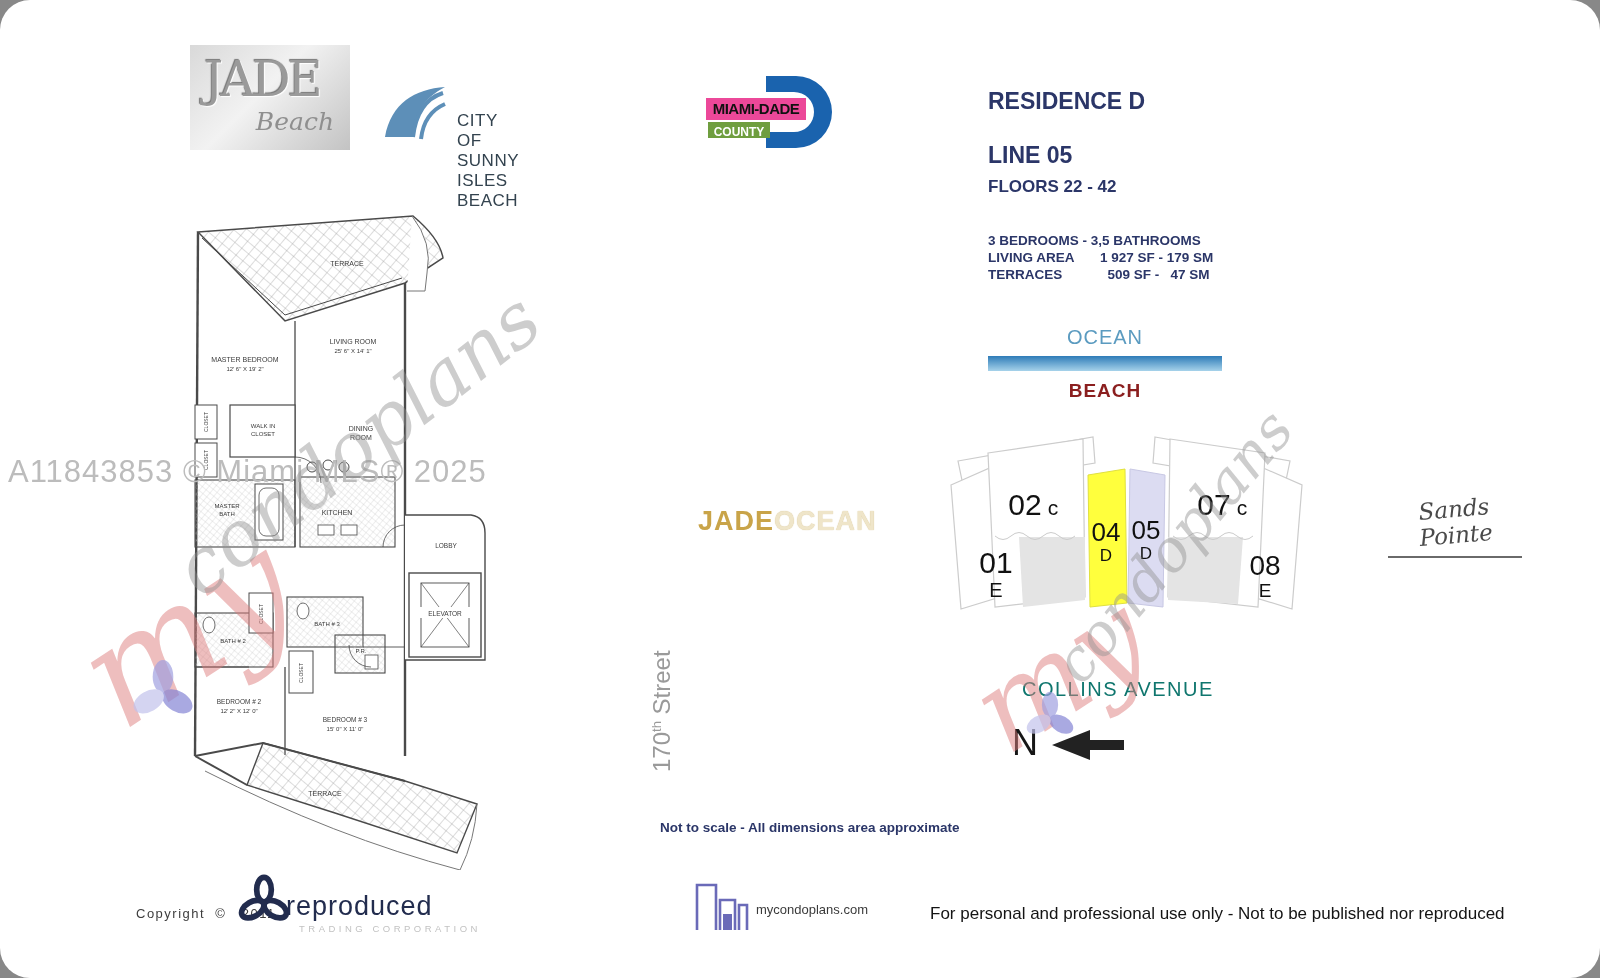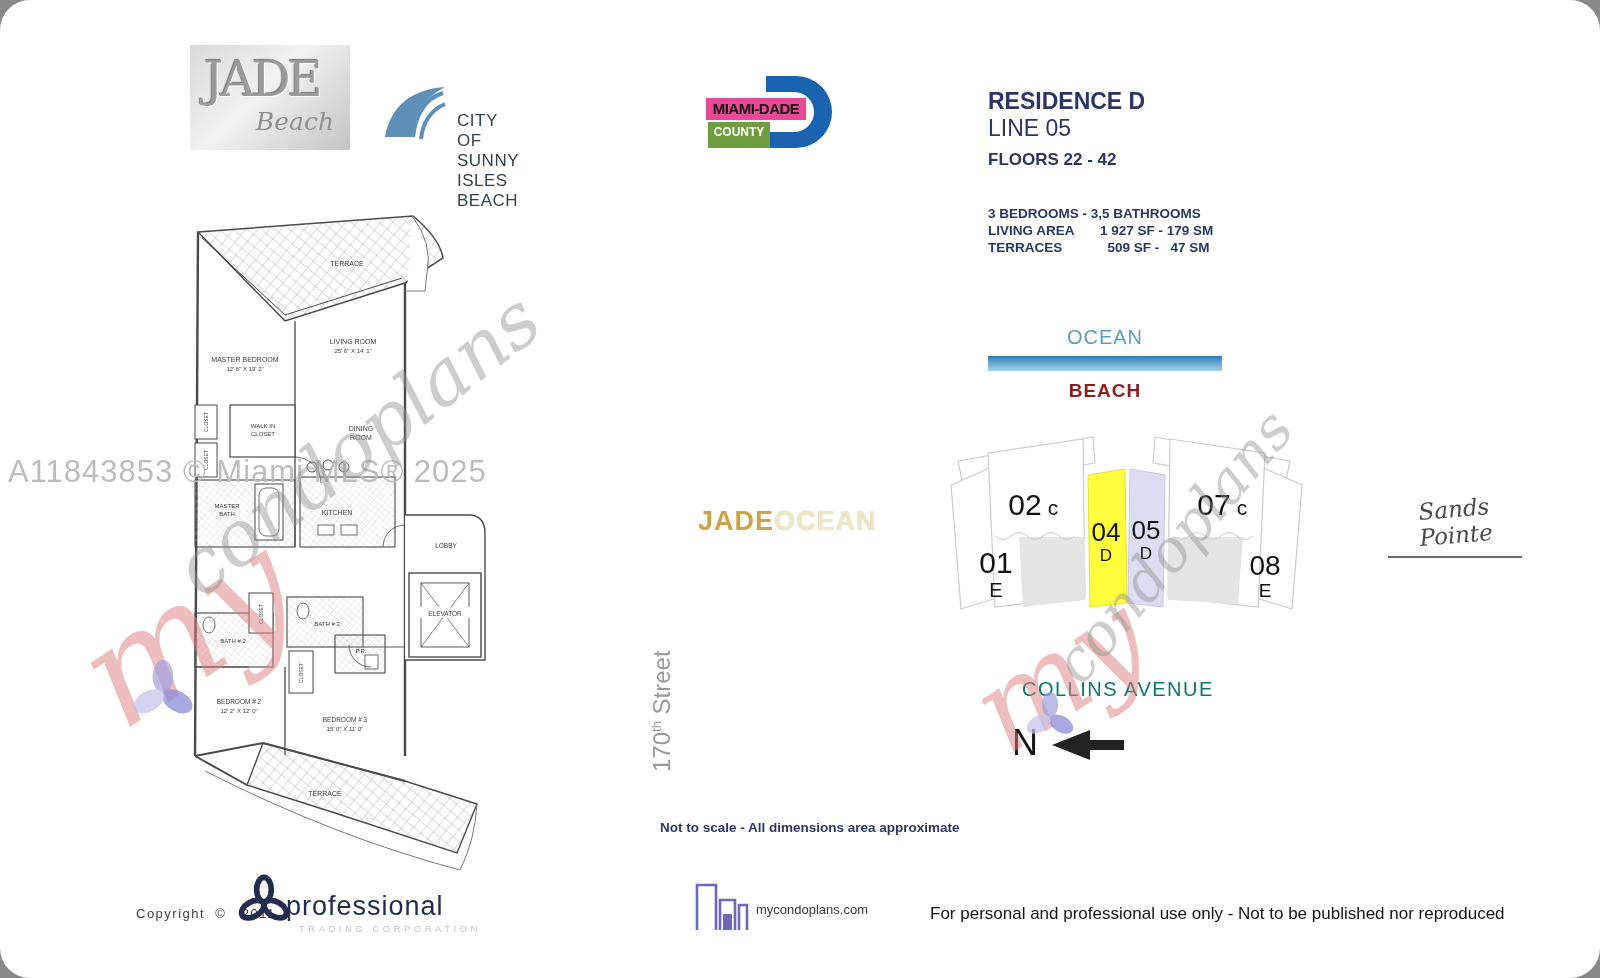"COUNTY" .county-sub { height: 26px -> 16px }
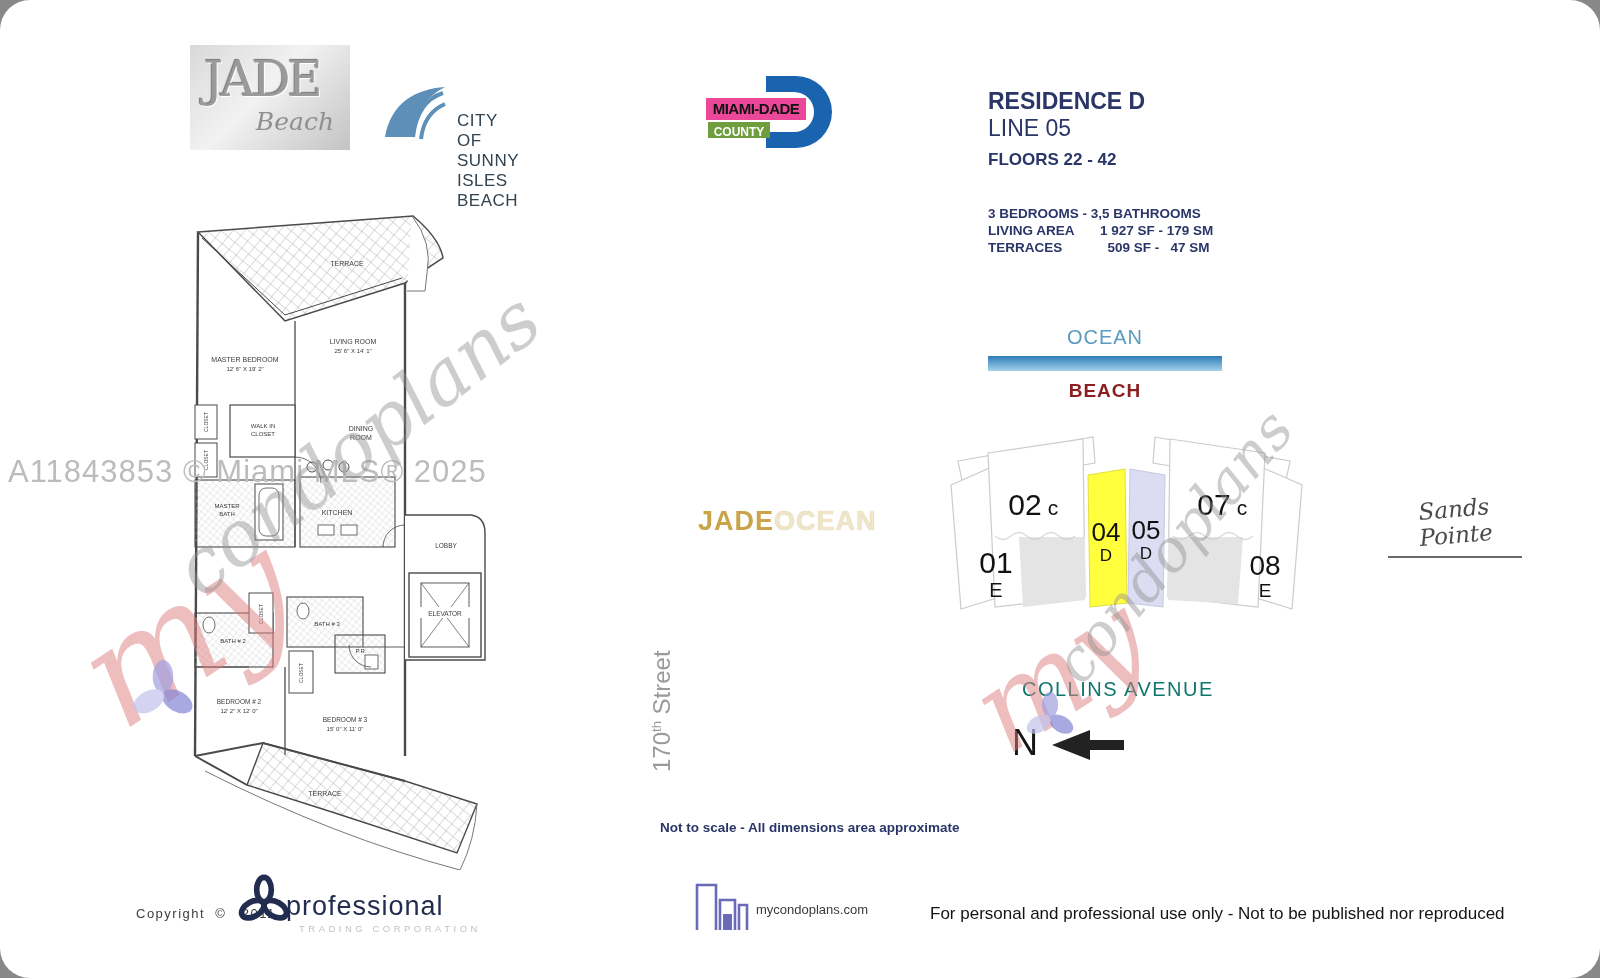"LINE 05" .res-l2 { font-weight: normal -> bold; margin-top: none -> 27px }
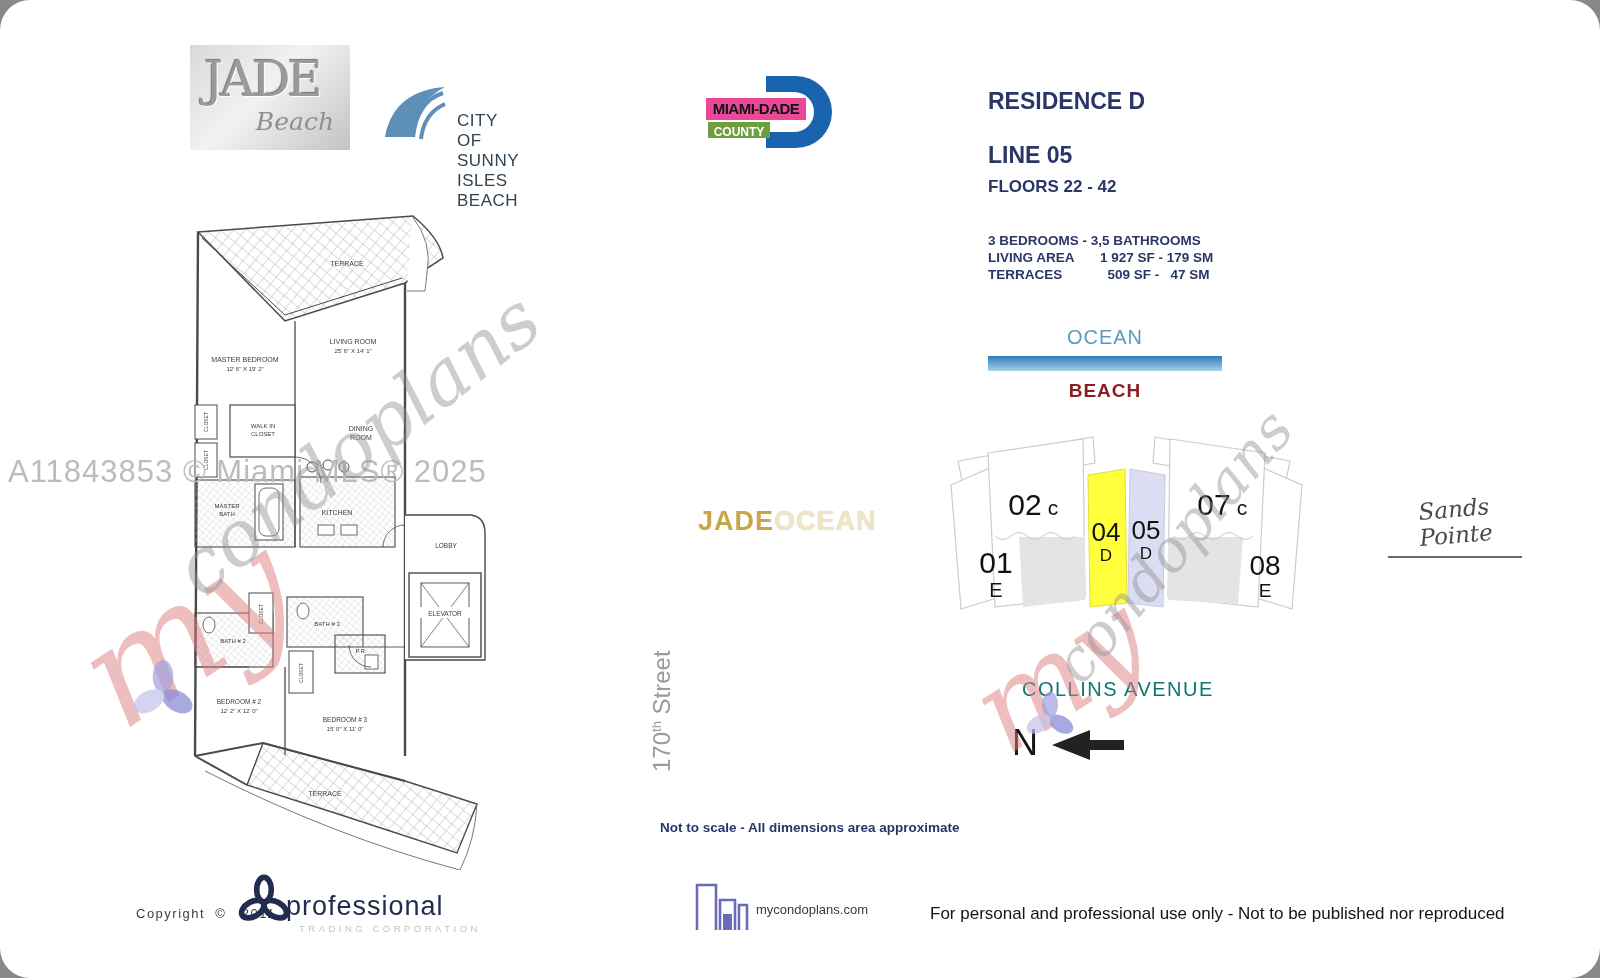"professional" div.abs { text: professional -> reproduced }
